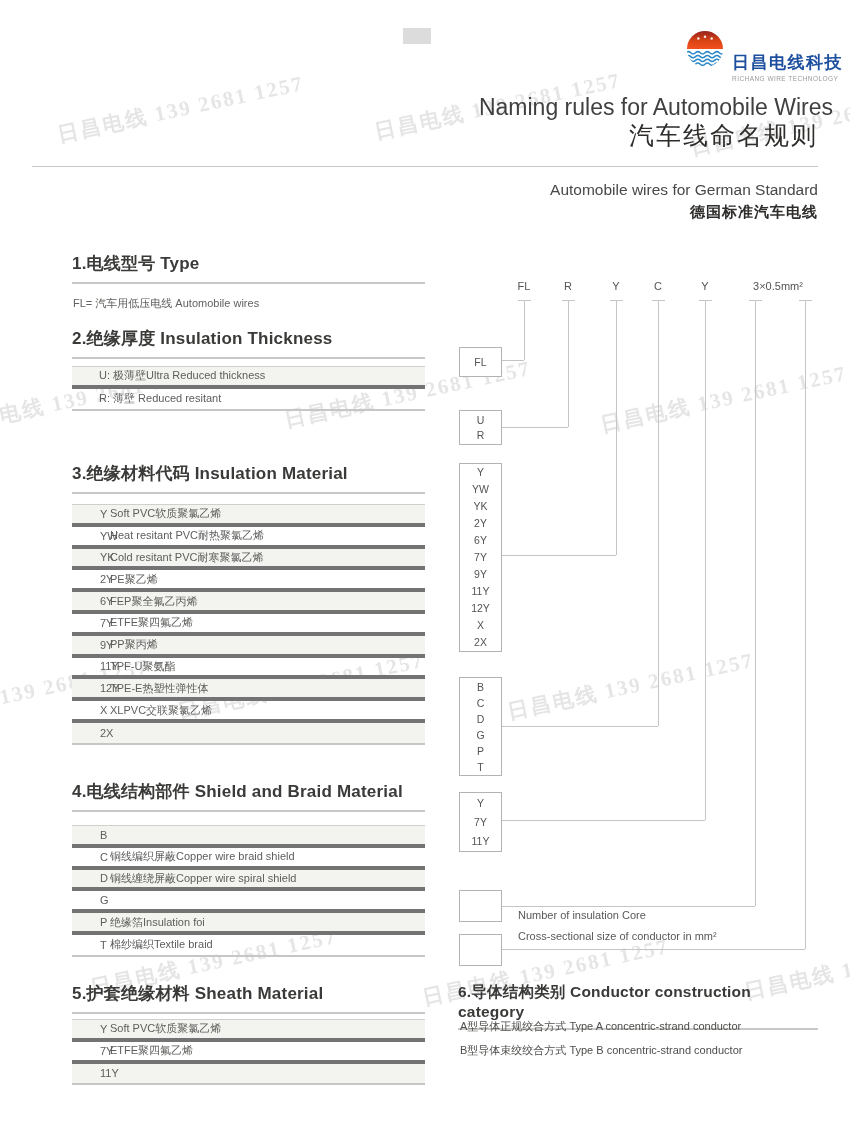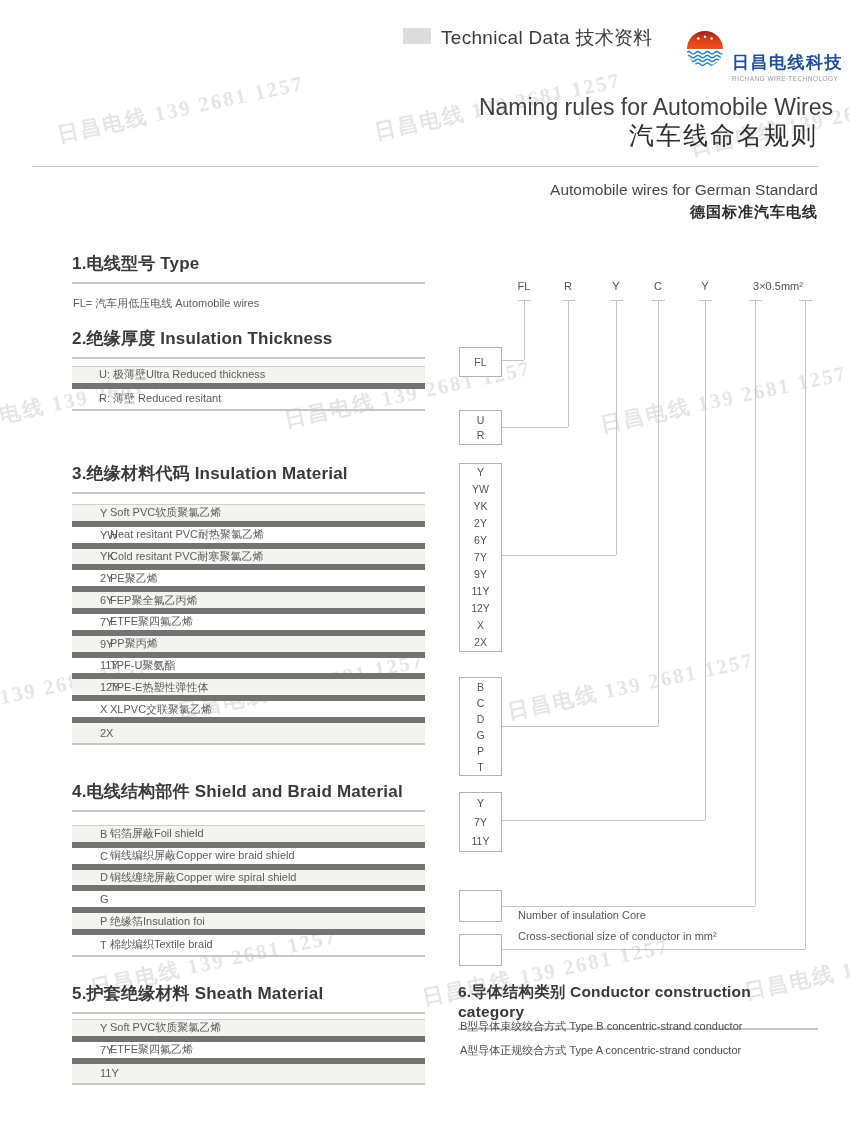"Technical Data 技术资料" div.hdr-title { html: <div>Technical Data 技术资料</div> -> none }
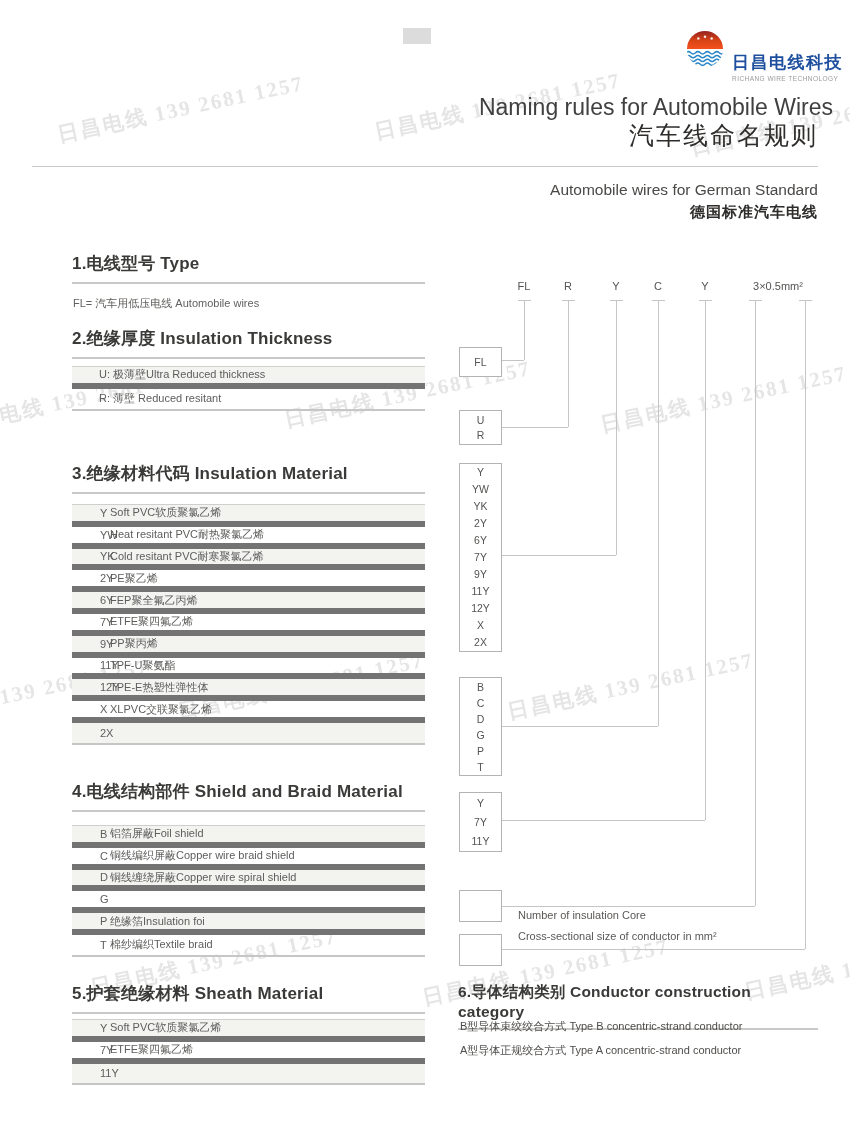"U: 极薄壁Ultra Reduced thickness" .trow { border-bottom: 6px solid #737373 -> 4px solid #737373 }
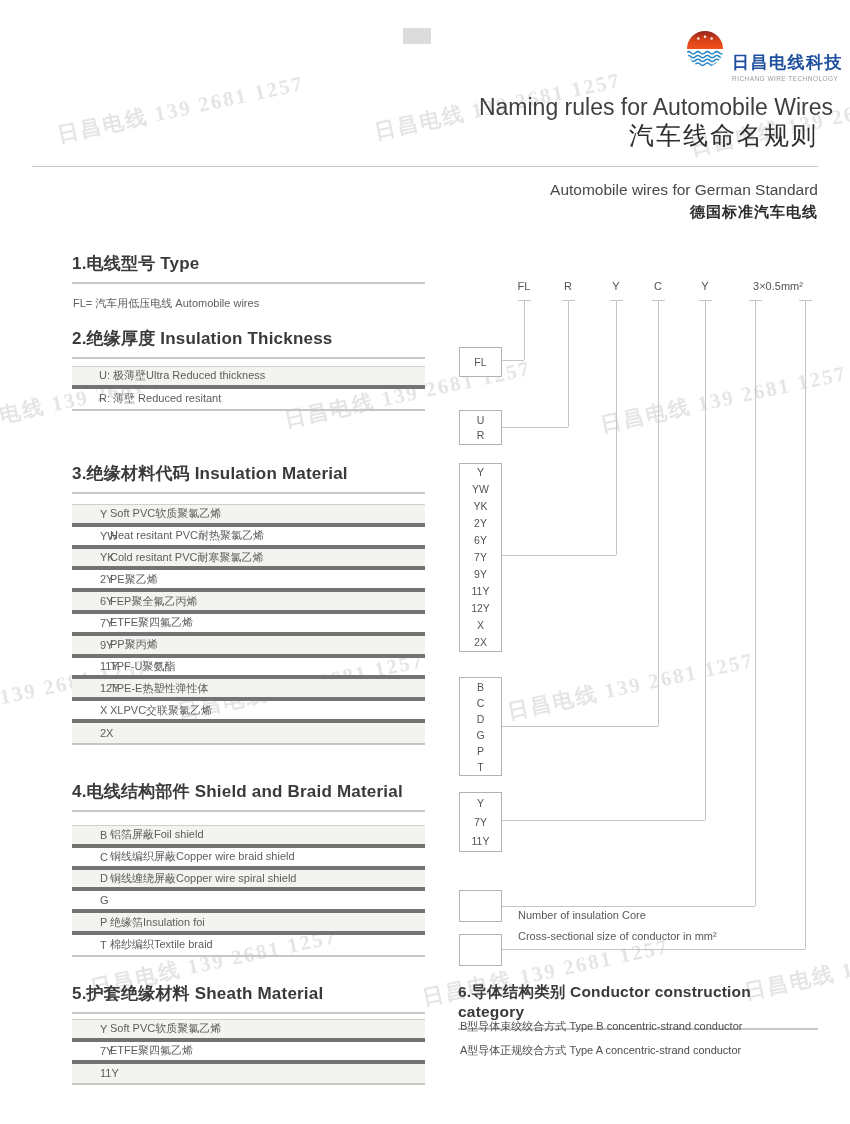"铝箔屏蔽Foil shield" span.c-desc { html: <span>铝箔屏蔽Foil shield</span> -> none }
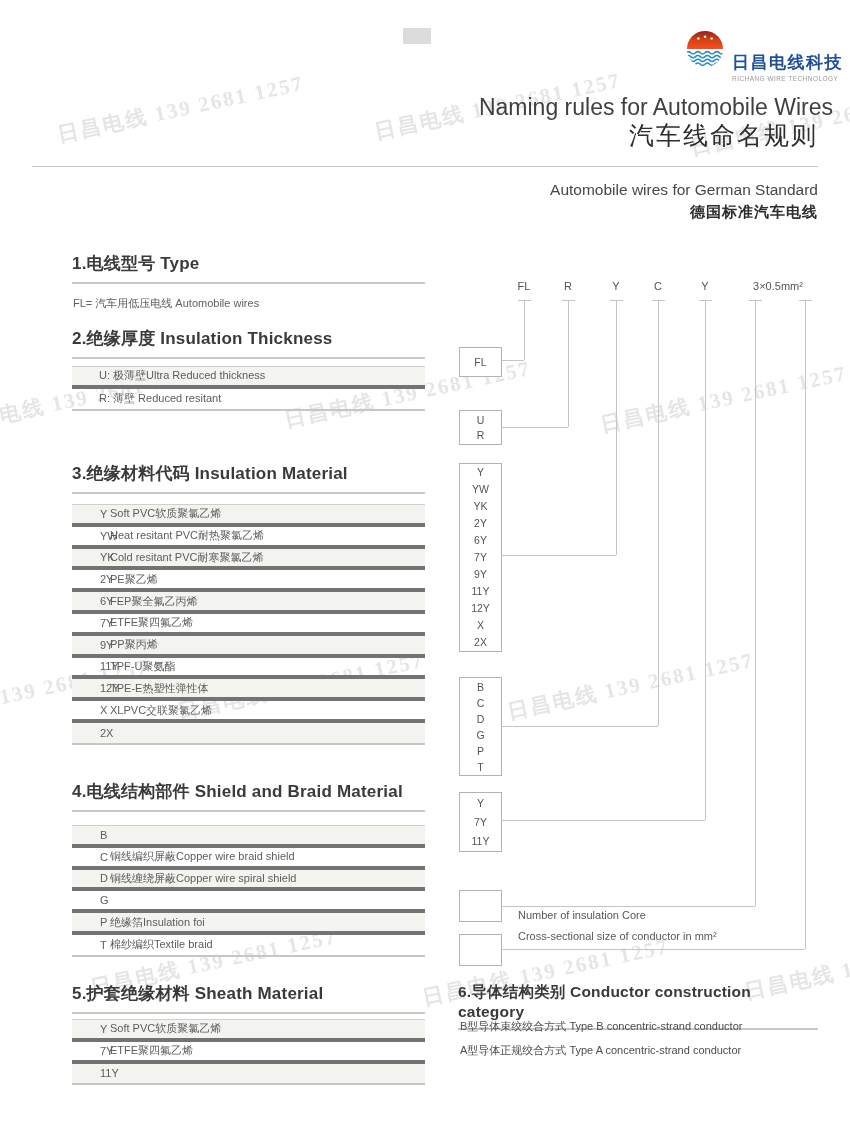"B型导体束绞绞合方式 Type B concentric-strand" div { order: before "A型导体正规绞合方式 Type A concentric-strand" -> after "A型导体正规绞合方式 Type A concentric-strand" }
